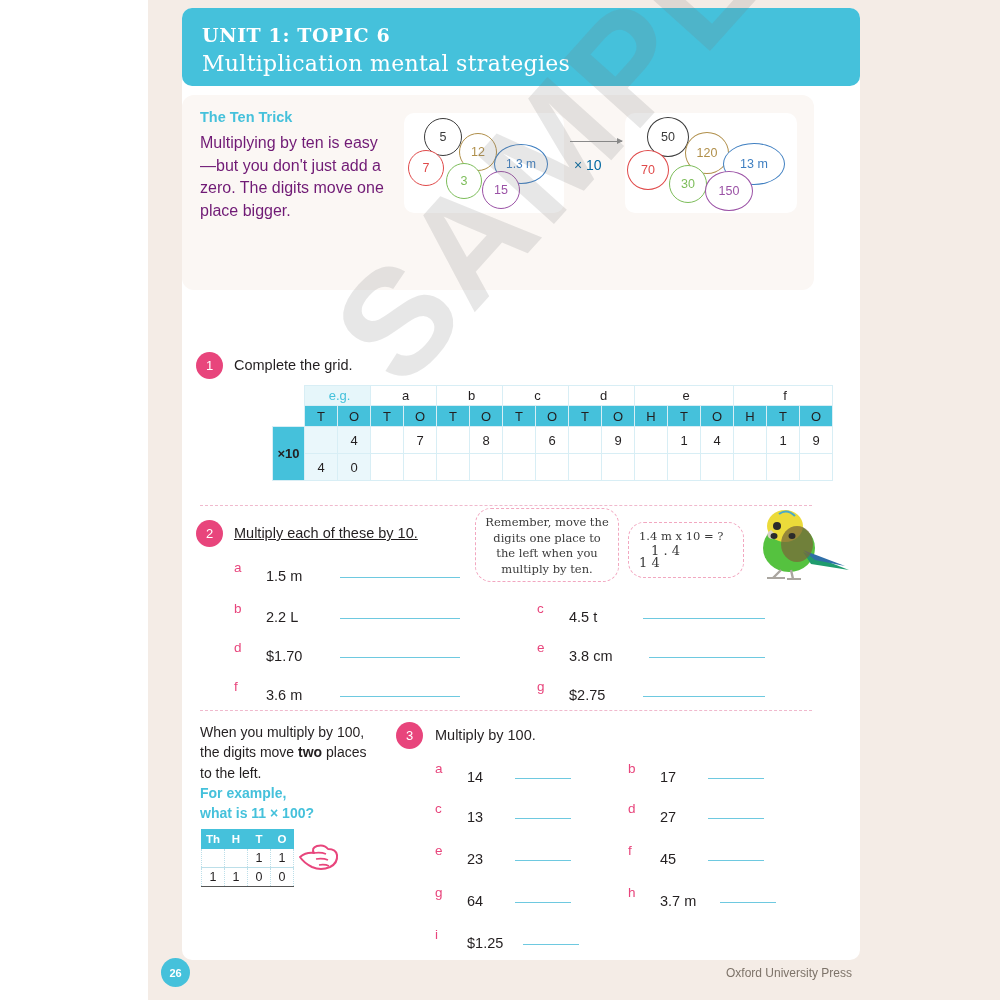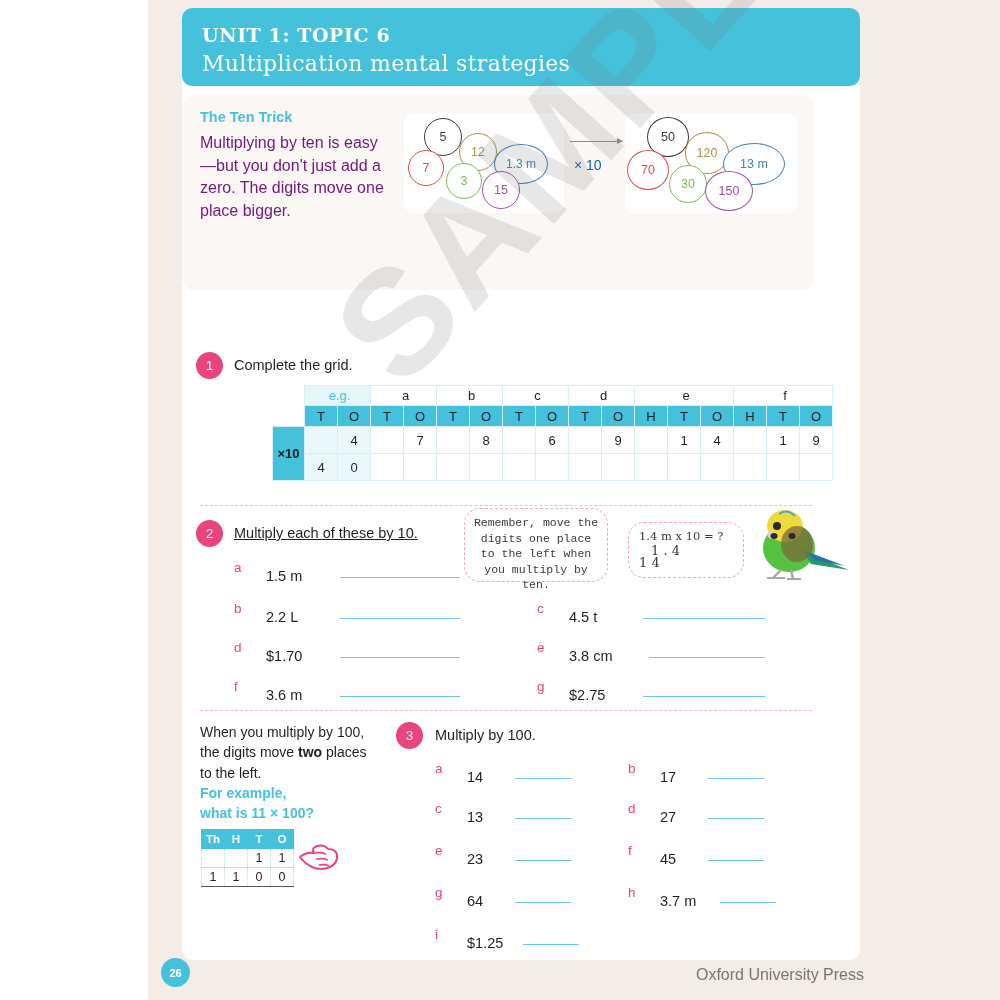"Remember, move the digits one" div.hint-bubble { font-family: Liberation Mono, monospace -> none; left: 464px -> 475px }
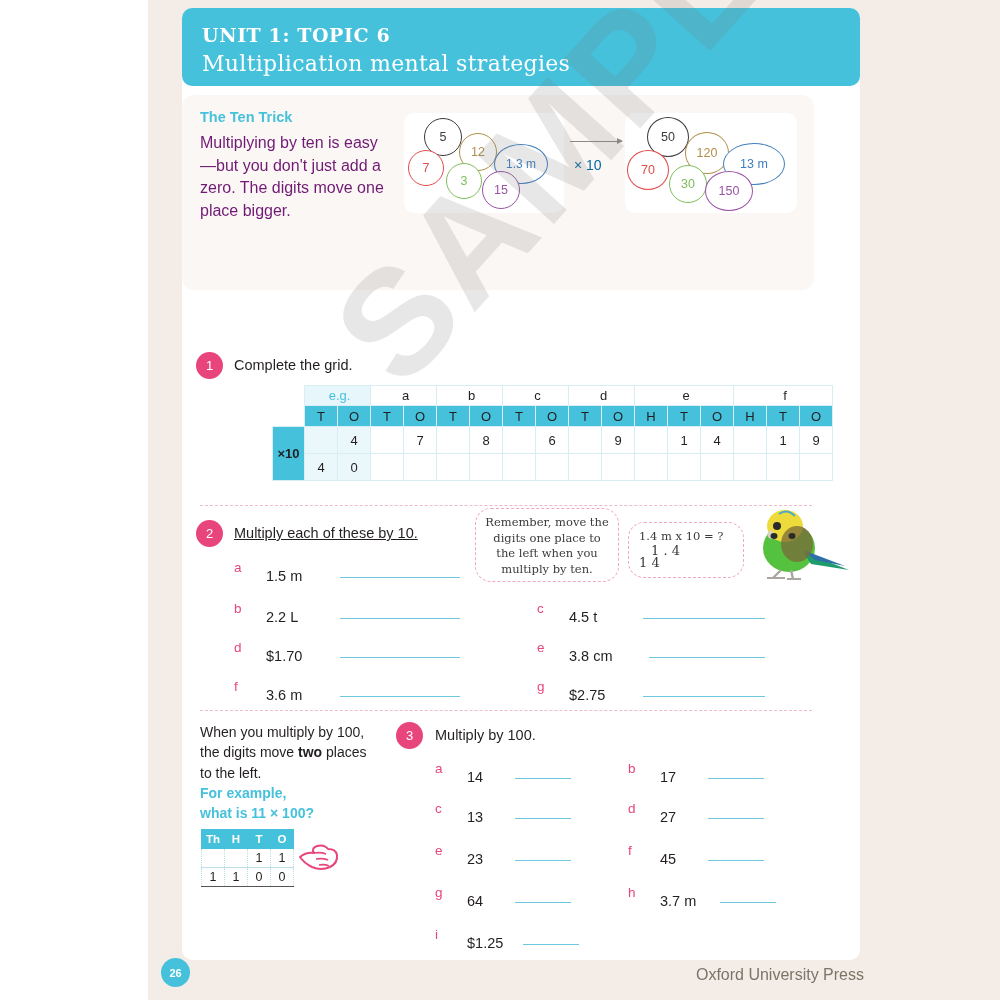"Oxford University Press" .publisher { font-size: 16px -> 12px; right: 136px -> 148px }
